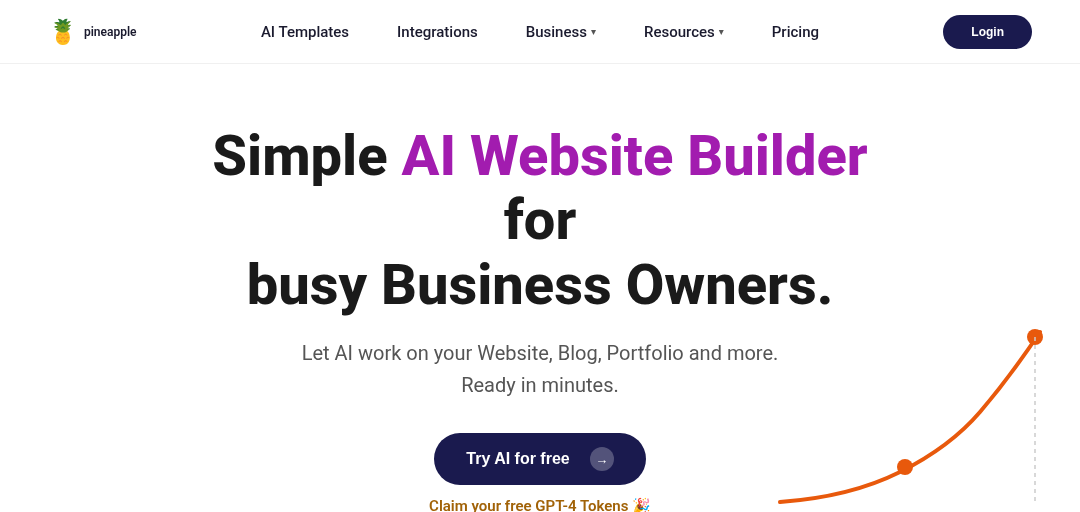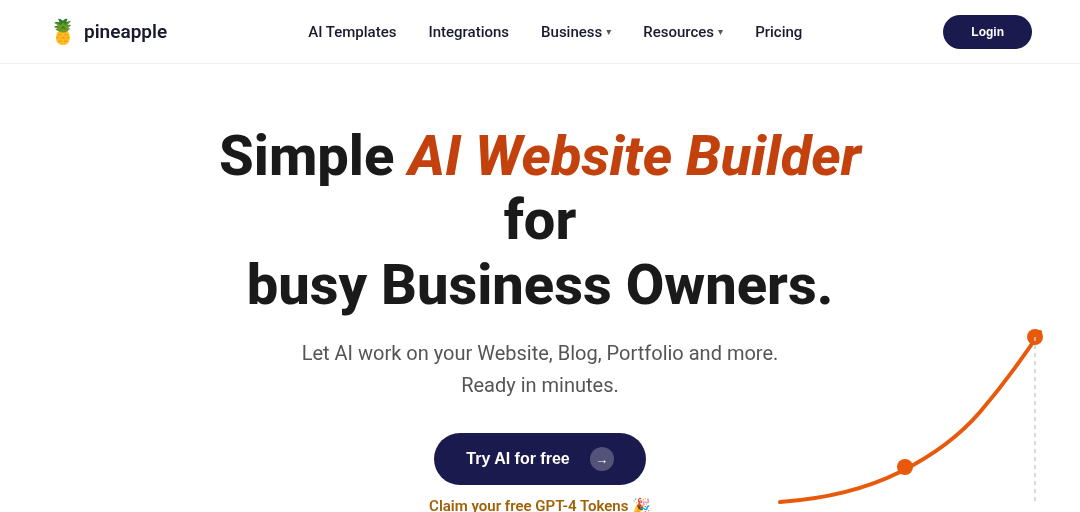"pineapple" .logo-text { font-size: 19px -> 12px }
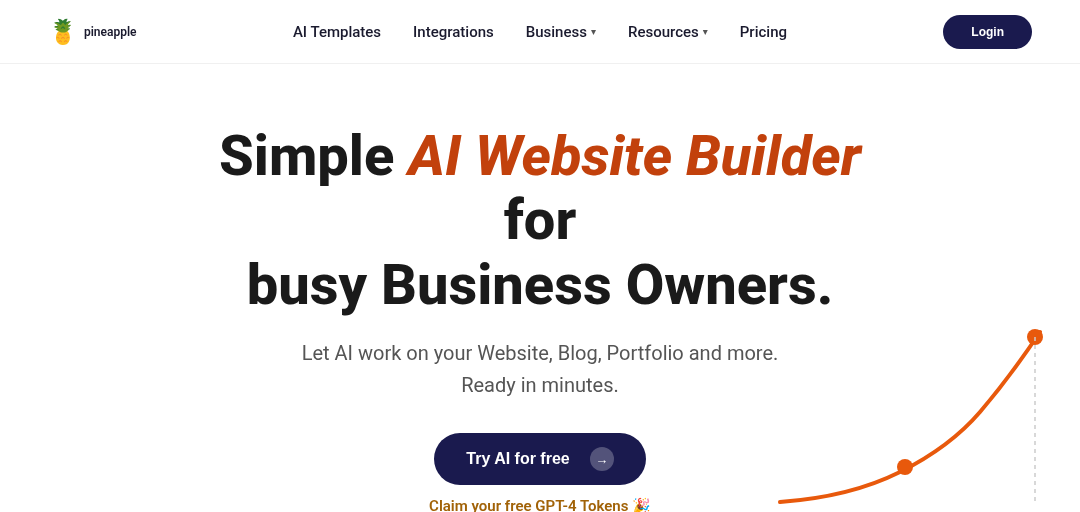"AI Templates" .nav-links { gap: 32px -> 48px }
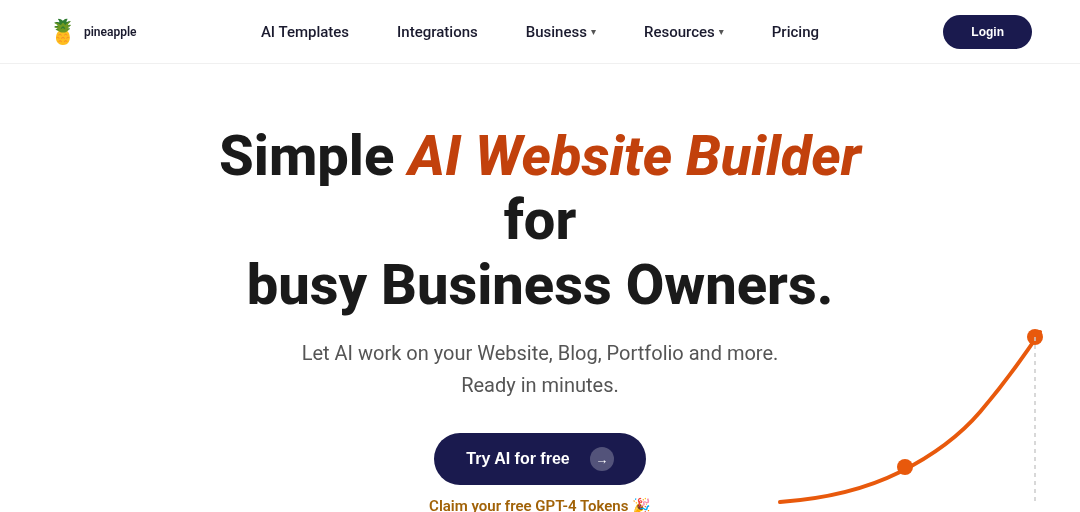"AI Website Builder" .hero-title .highlight { color: #c2410c -> #a21caf; font-style: italic -> none }
